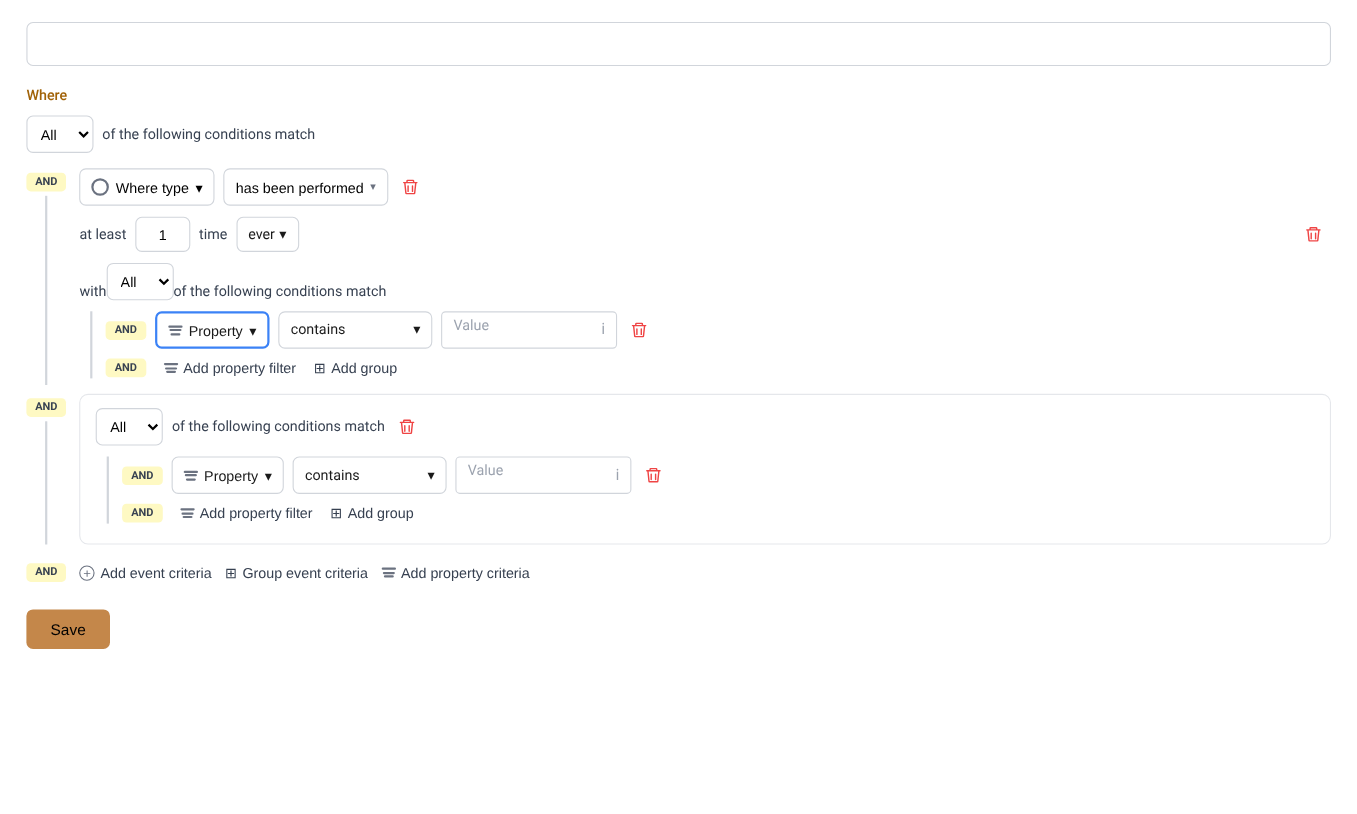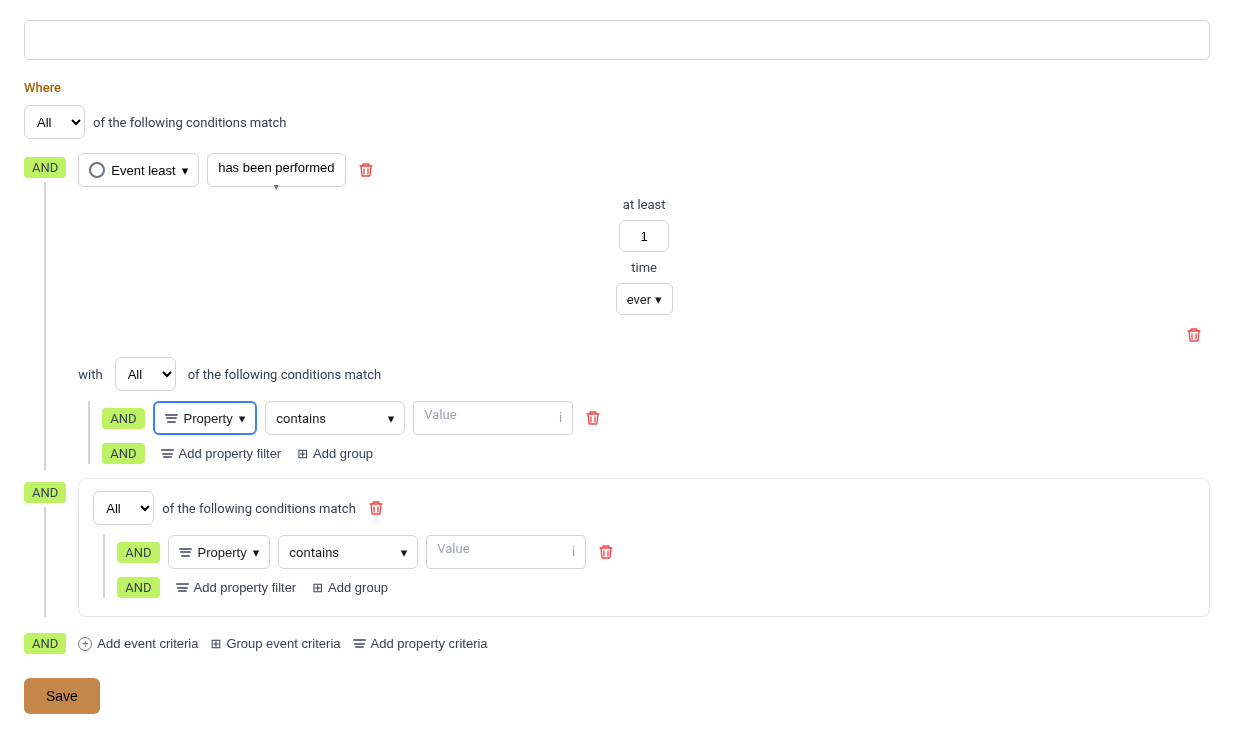"AND" .and-badge { background: #bef264 -> #fef9c3; font-size: 13px -> 10px; font-weight: 400 -> 700 }
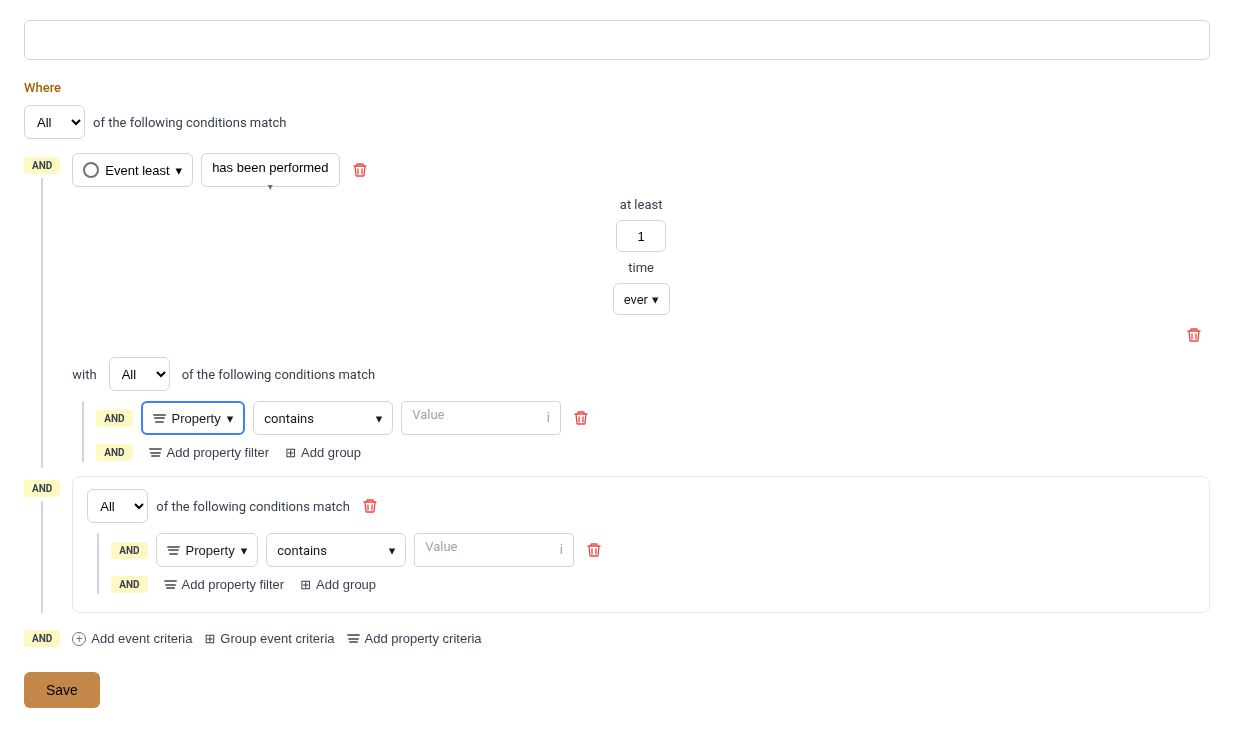"Event least" span { text: Event least -> Where type }
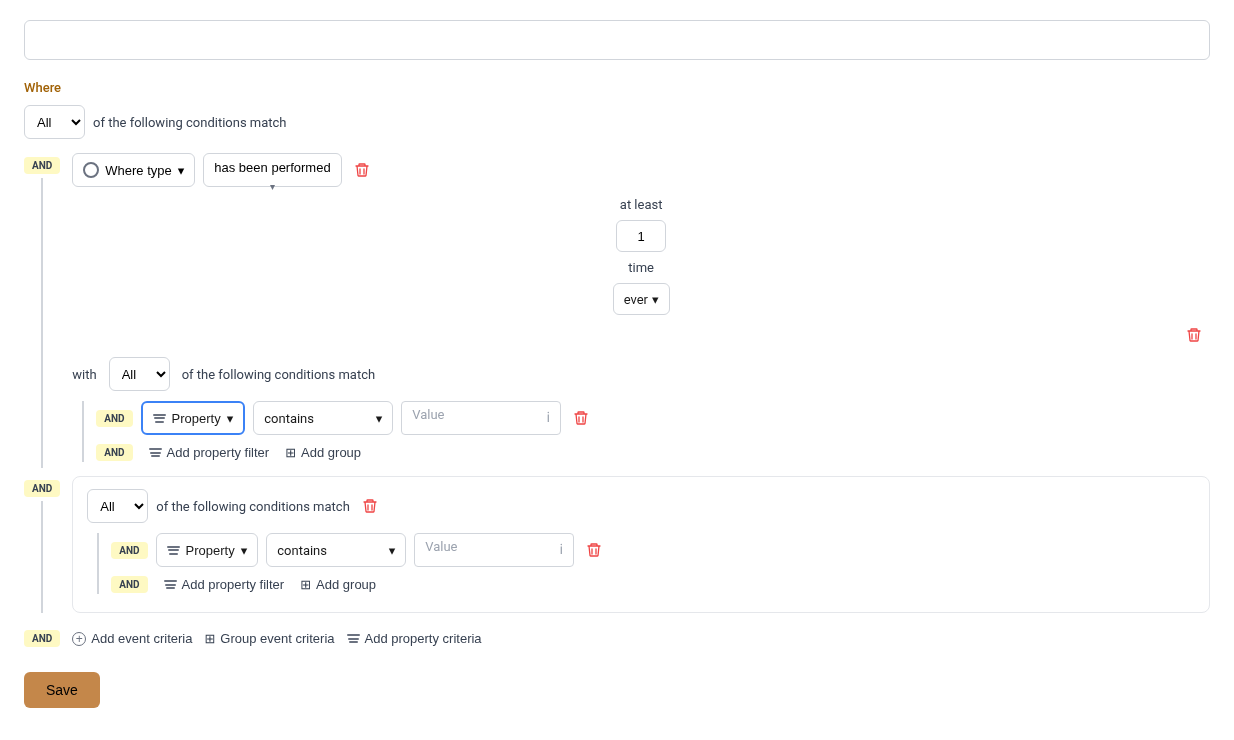"has been performed" .dropdown-btn { flex-direction: column -> none }
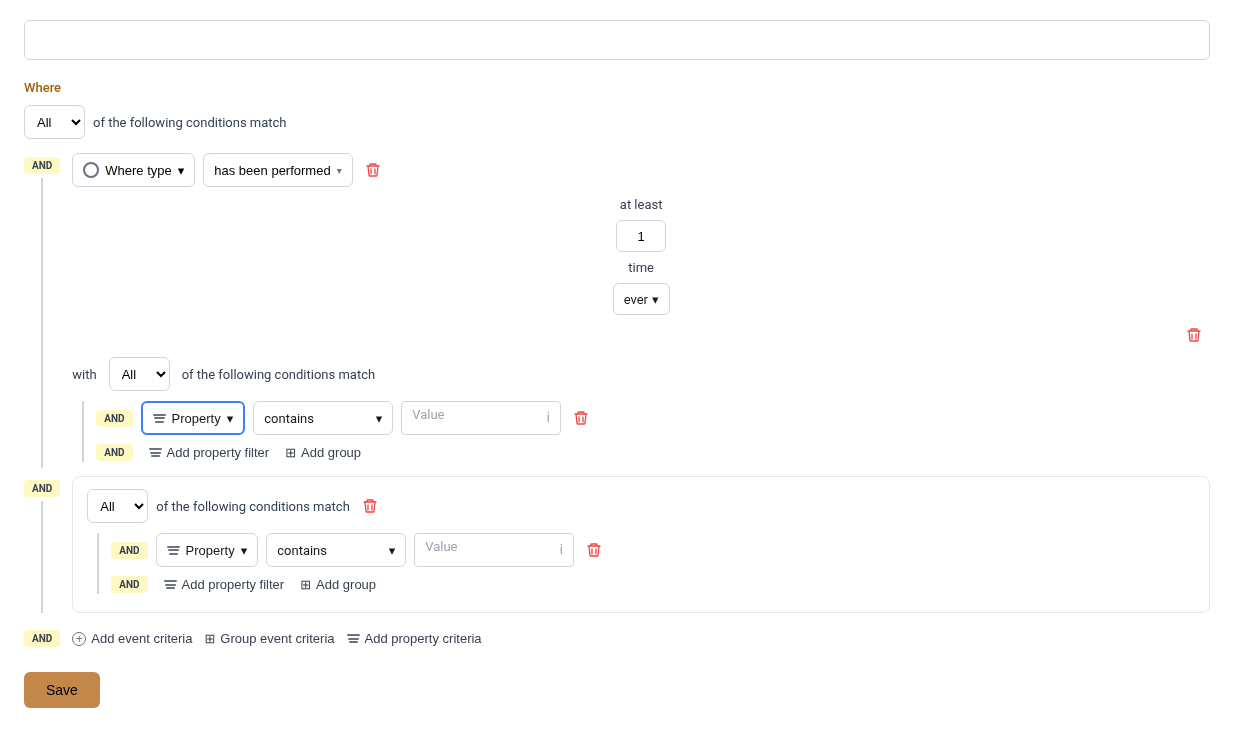"at least" .time-row { flex-direction: column -> none }
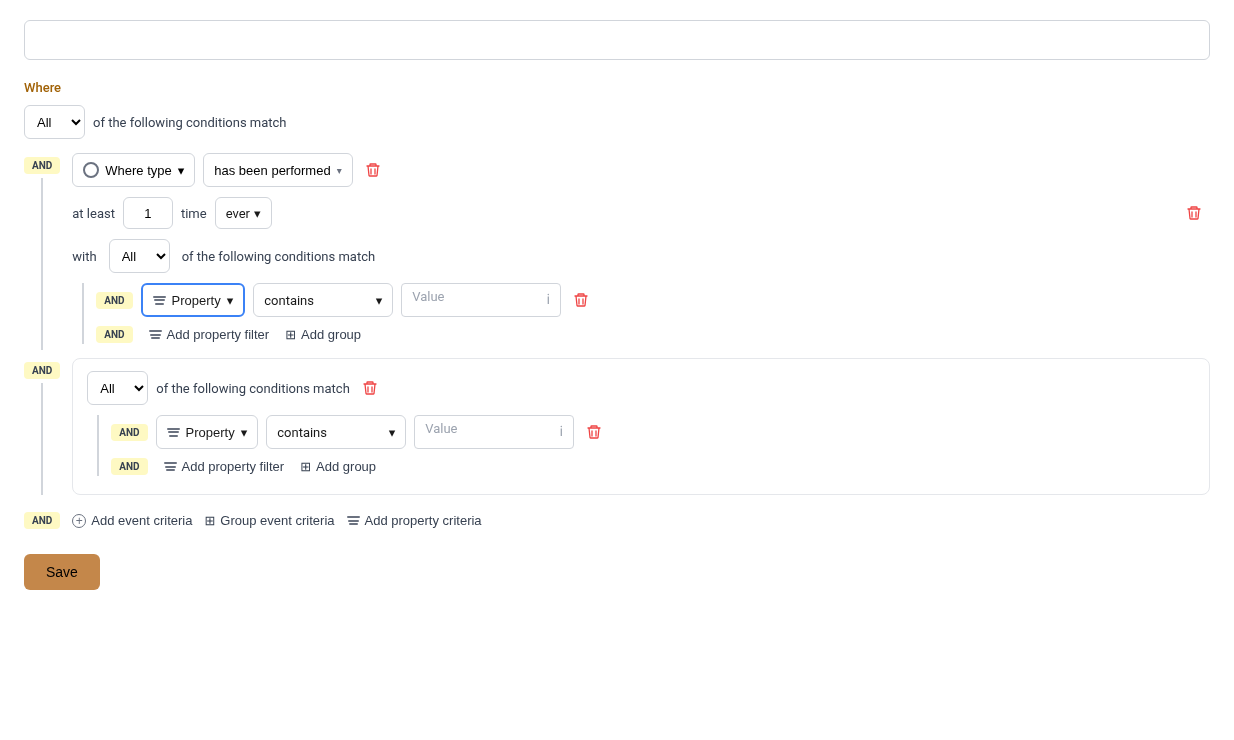"with" .with-row { align-items: center -> flex-end; gap: 12px -> 0 }
